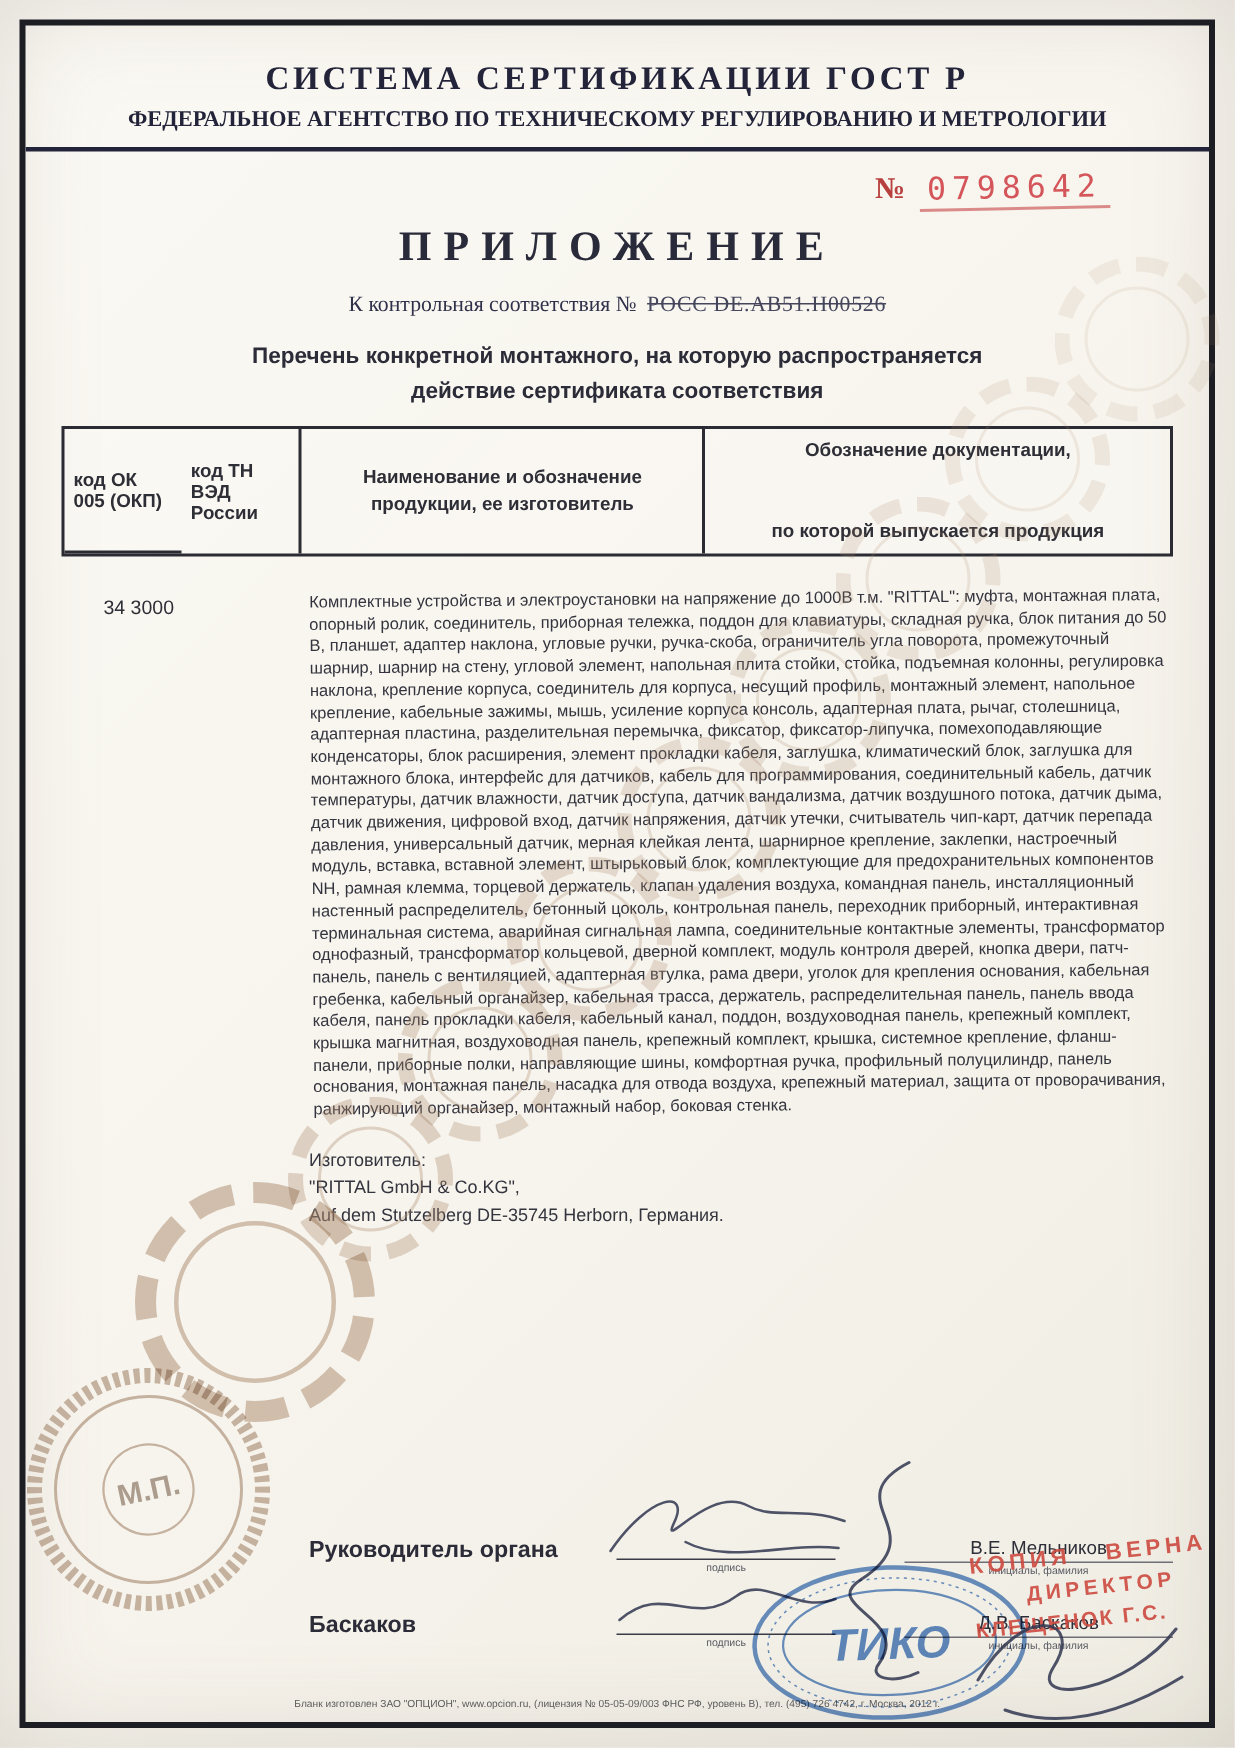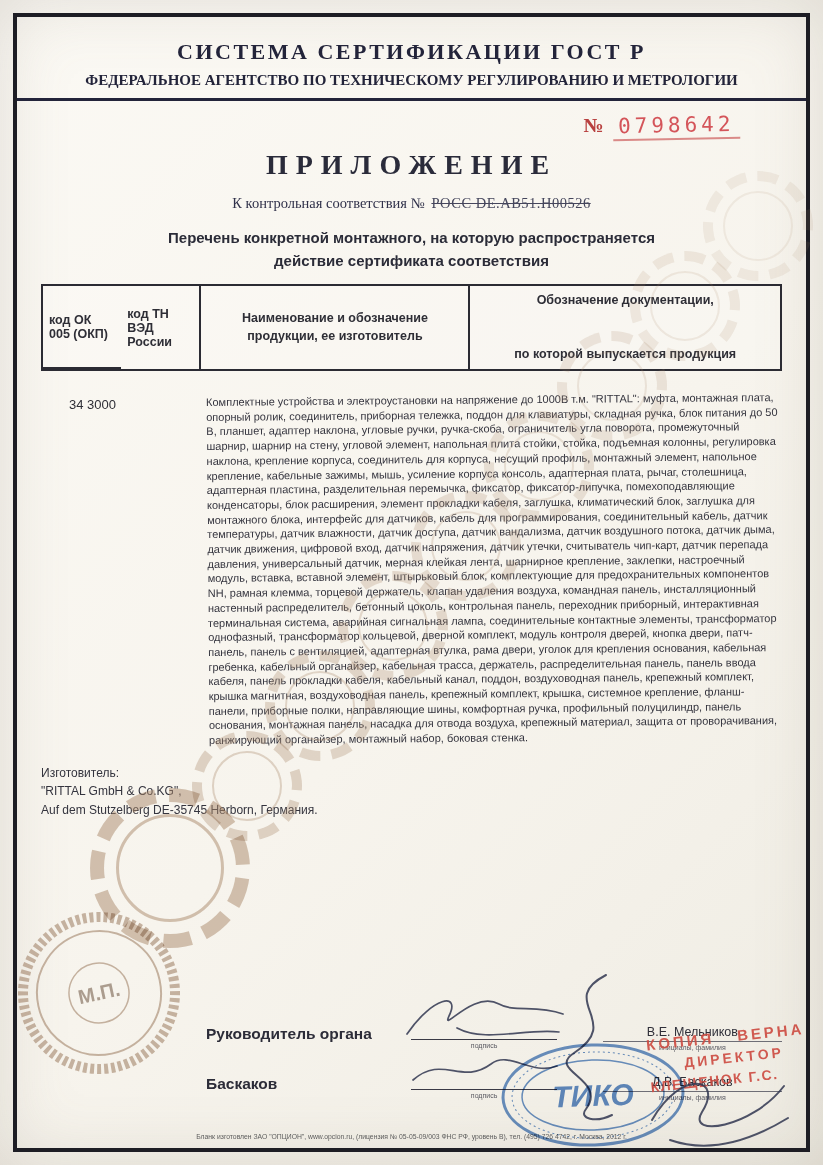"Изготовитель:" .manu { margin-left: none -> 165px }
